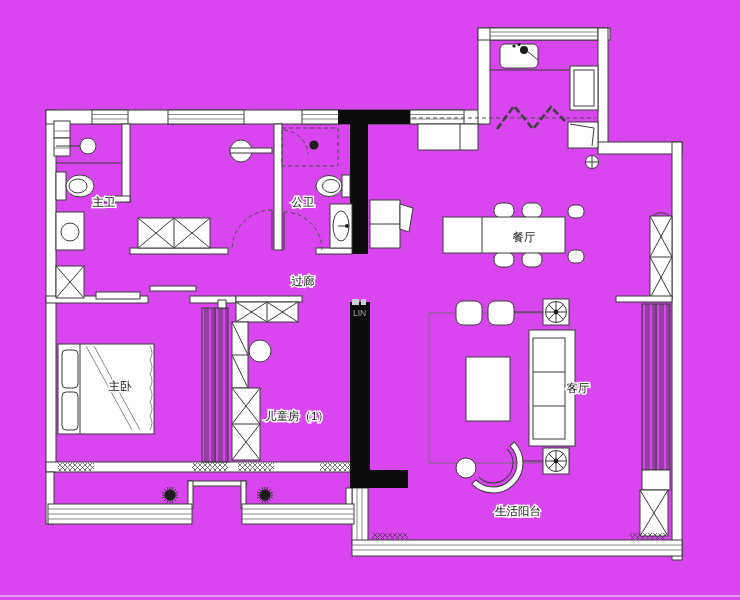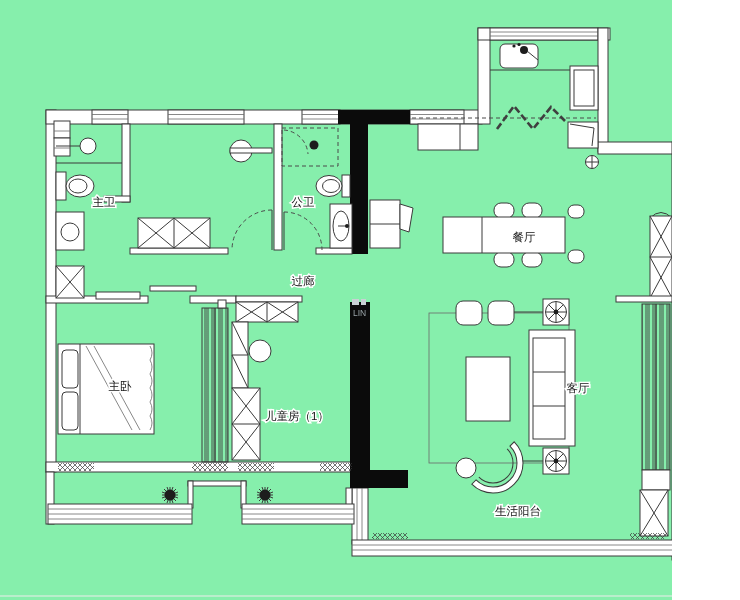"主卫" .stage { background: #86efac -> #d946ef; width: 672px -> 740px }
